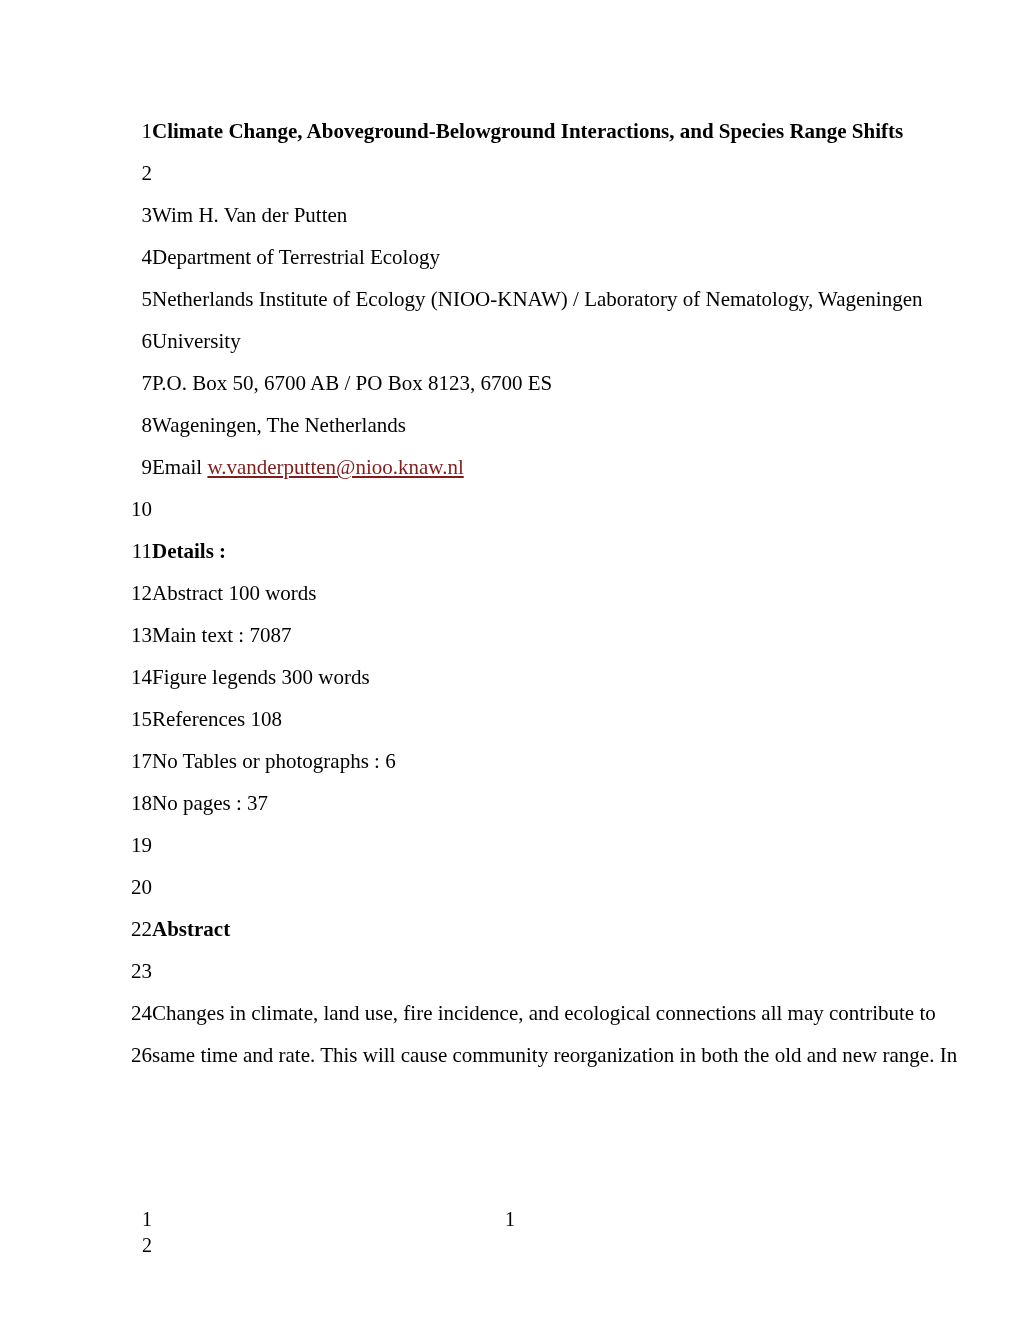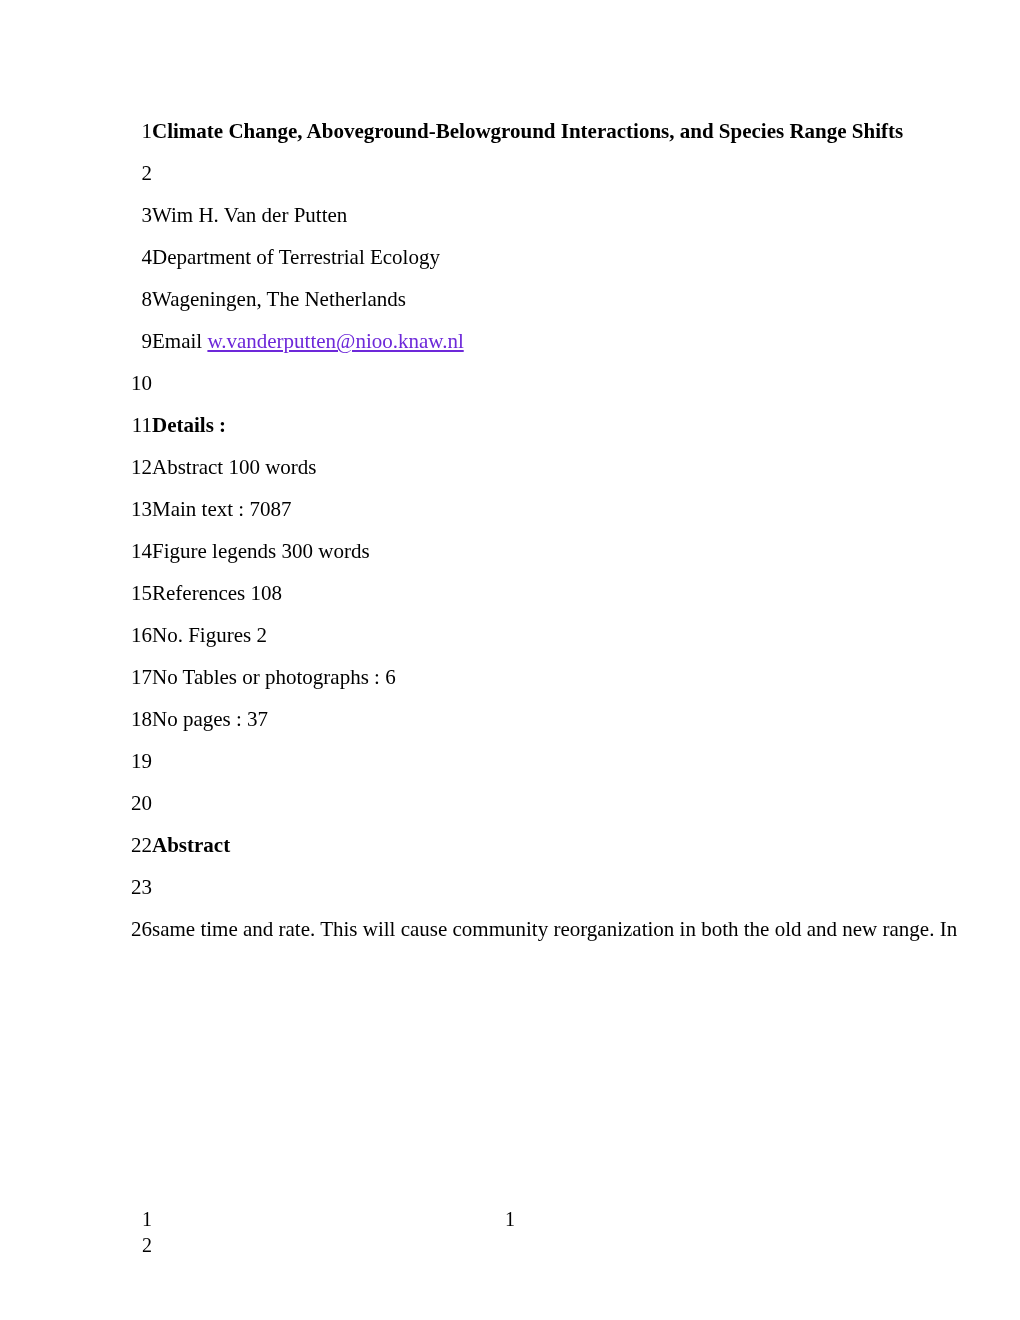"5Netherlands Institute of Ecology" div.line { html: none -> <div><span>5</span><span>Netherlands Institute of Ecology (NIOO-KNAW) / Laboratory of Nematology, Wageningen</span></div> }
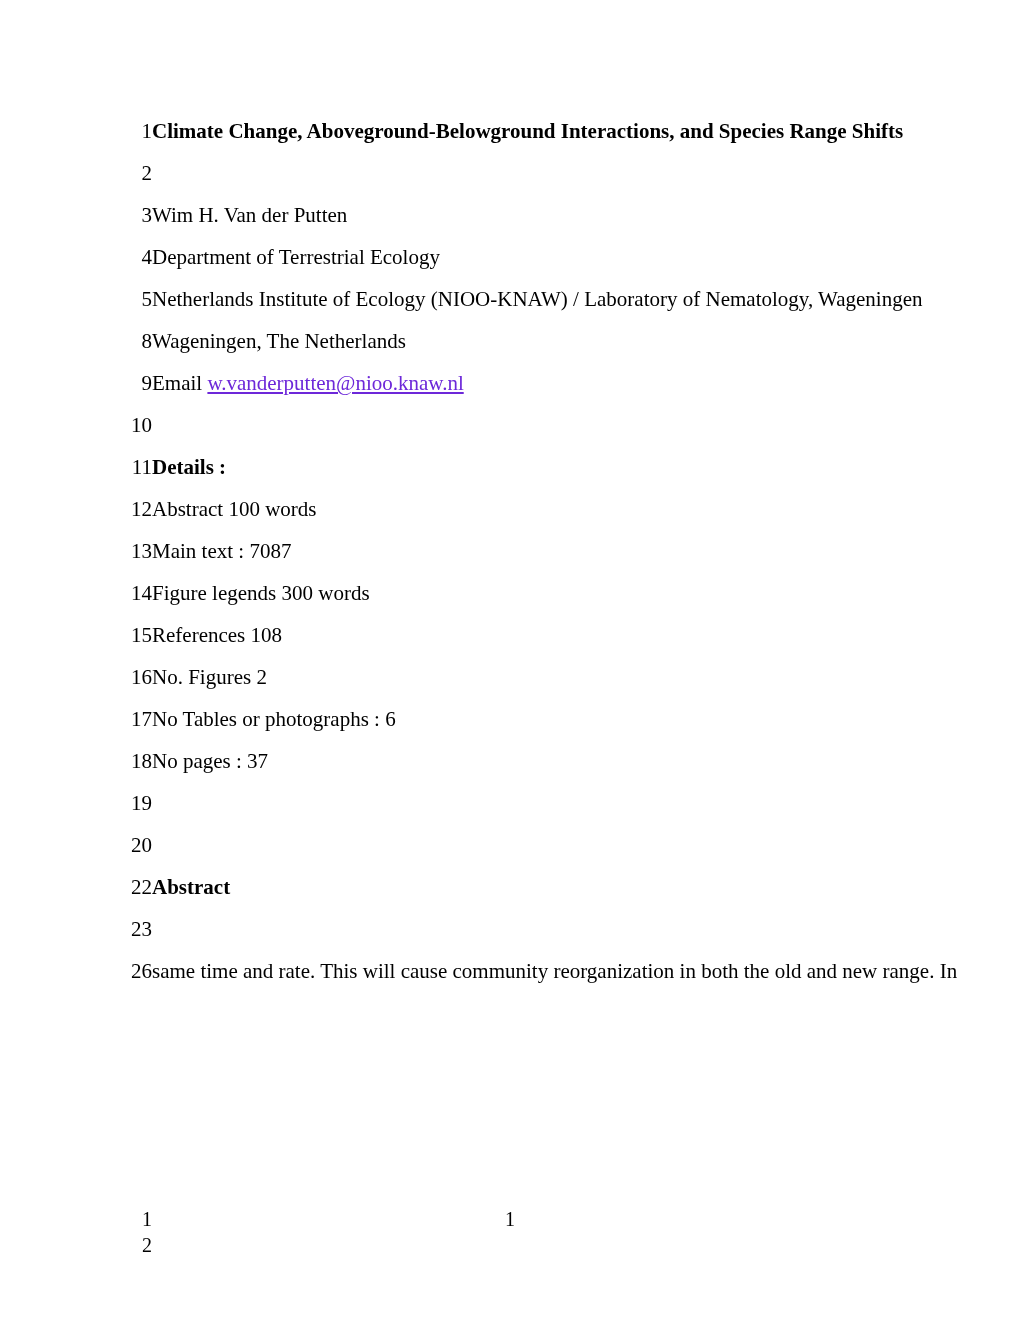"6University" div.line { html: none -> <div><span>6</span><span>University</span></div> }
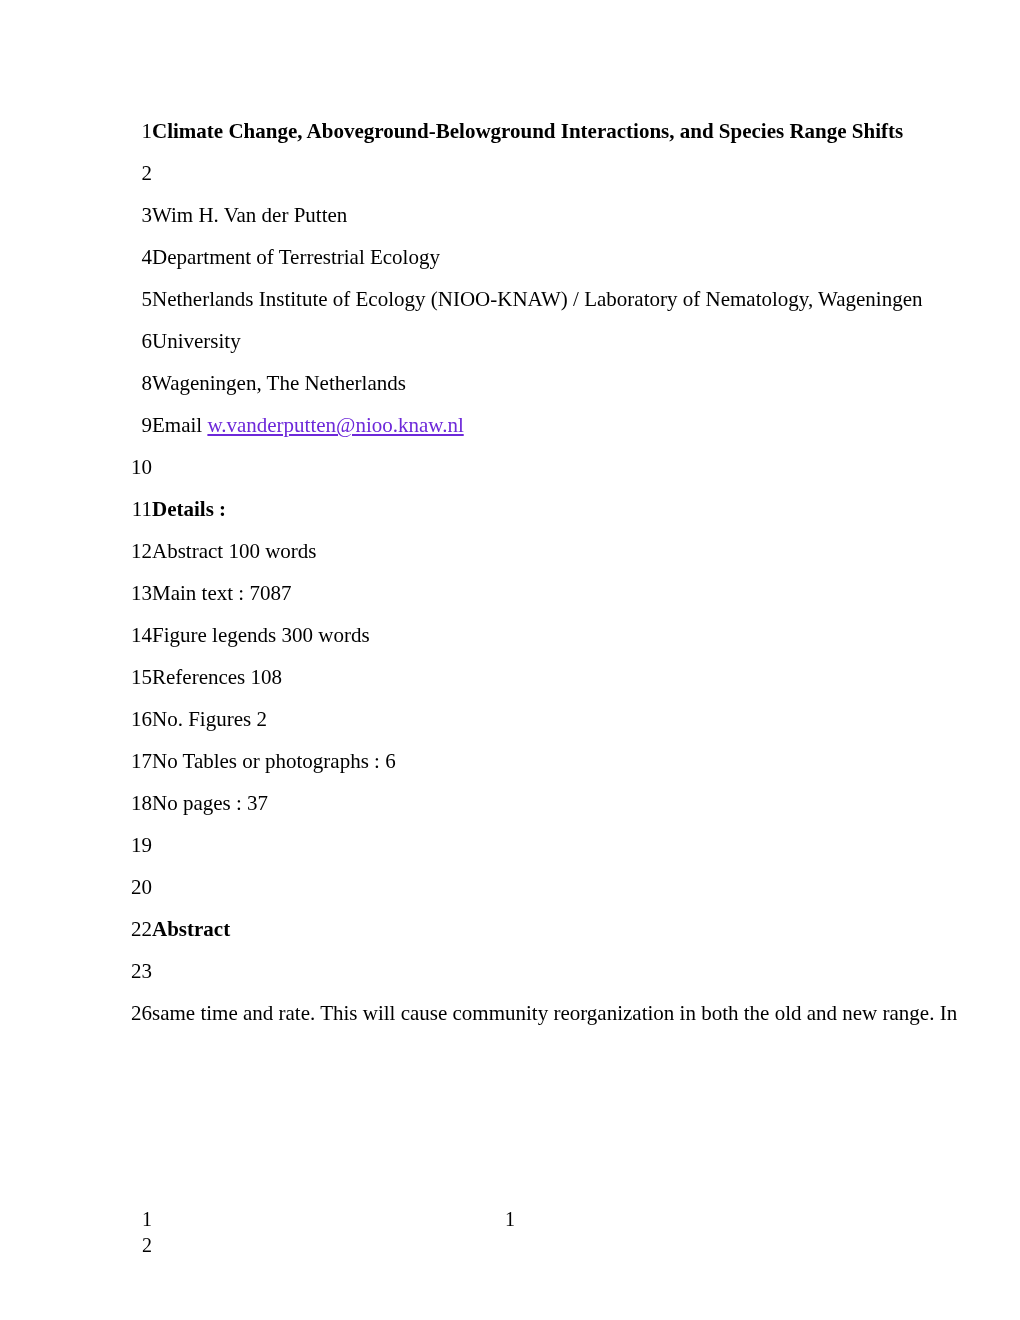"7P.O. Box 50, 6700 AB" div.line { html: none -> <div><span>7</span><span>P.O. Box 50, 6700 AB / PO Box 8123, 6700 ES</span></div> }
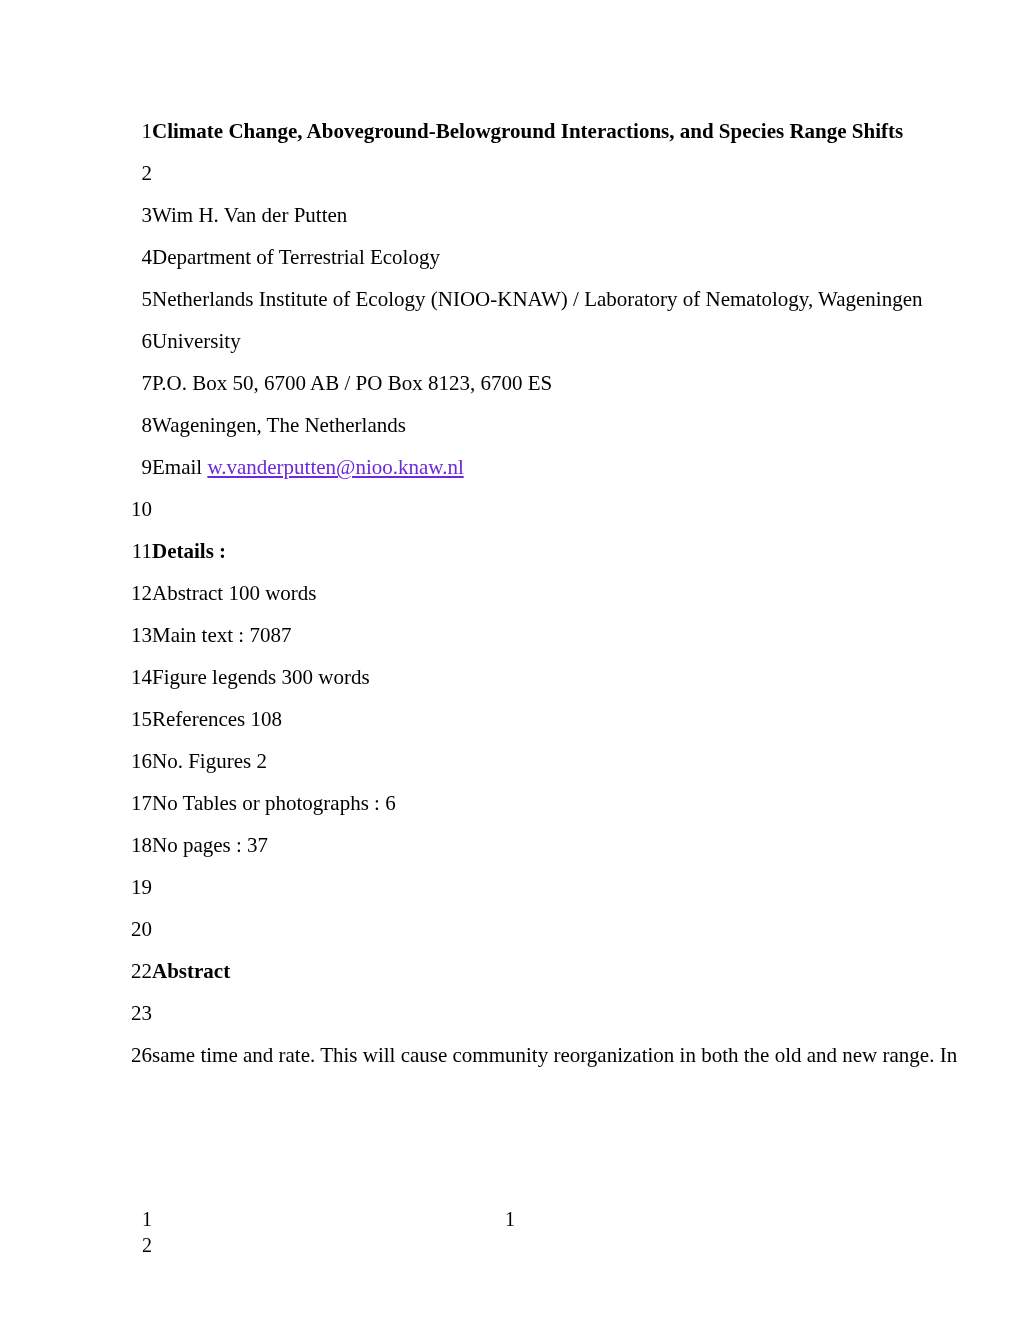"w.vanderputten@nioo.knaw.nl" a.email-link { color: #6d28d9 -> #7f1d1d }
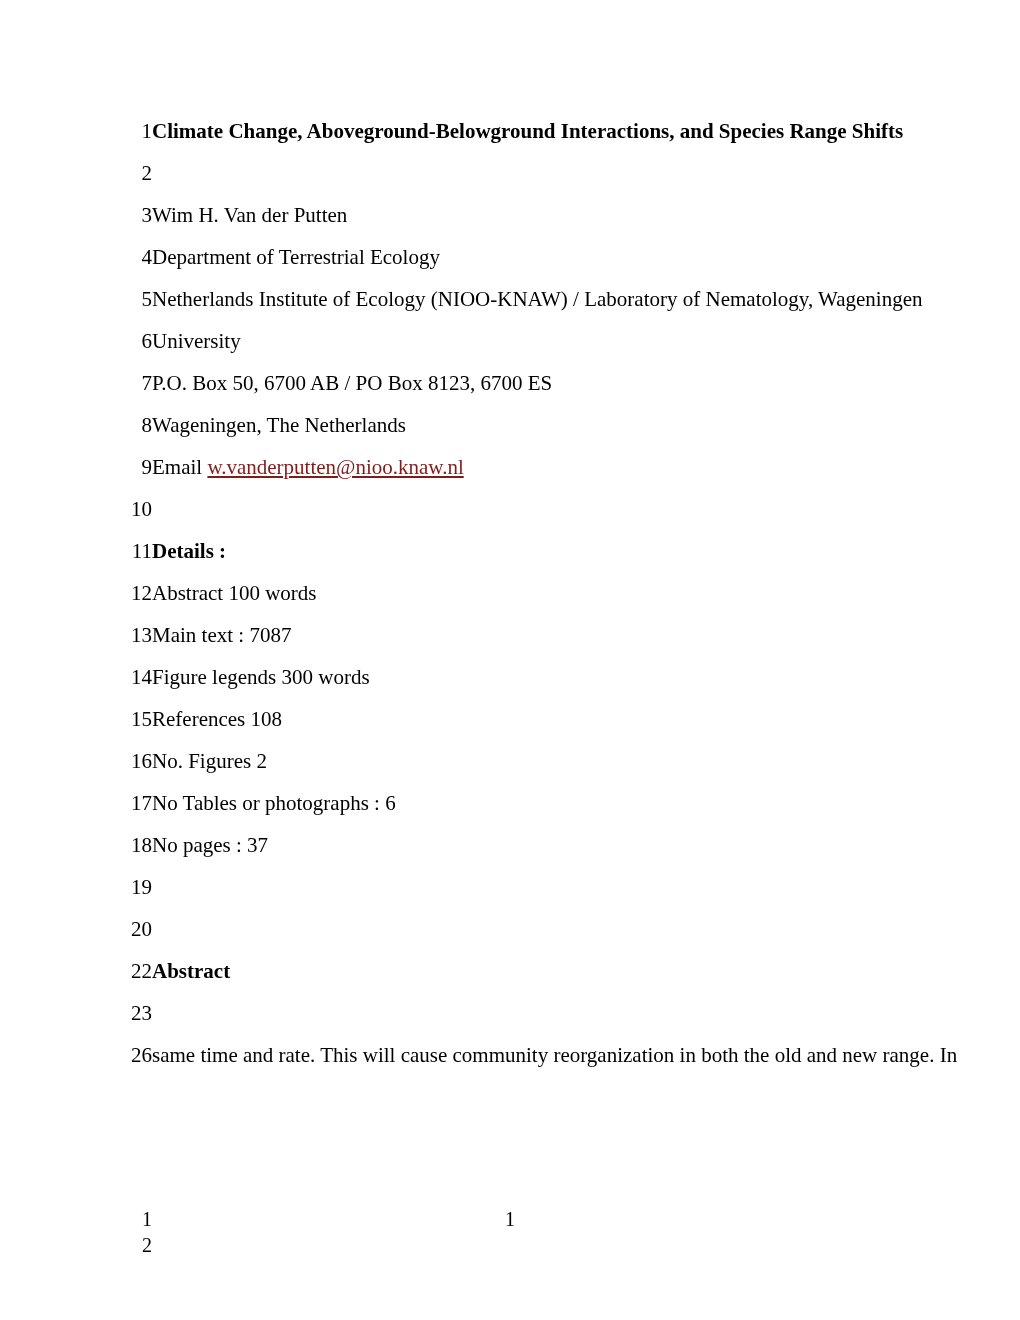"16No. Figures 2" div.line { html: <div><span>16</span><span>No. Figures 2</span></div> -> none }
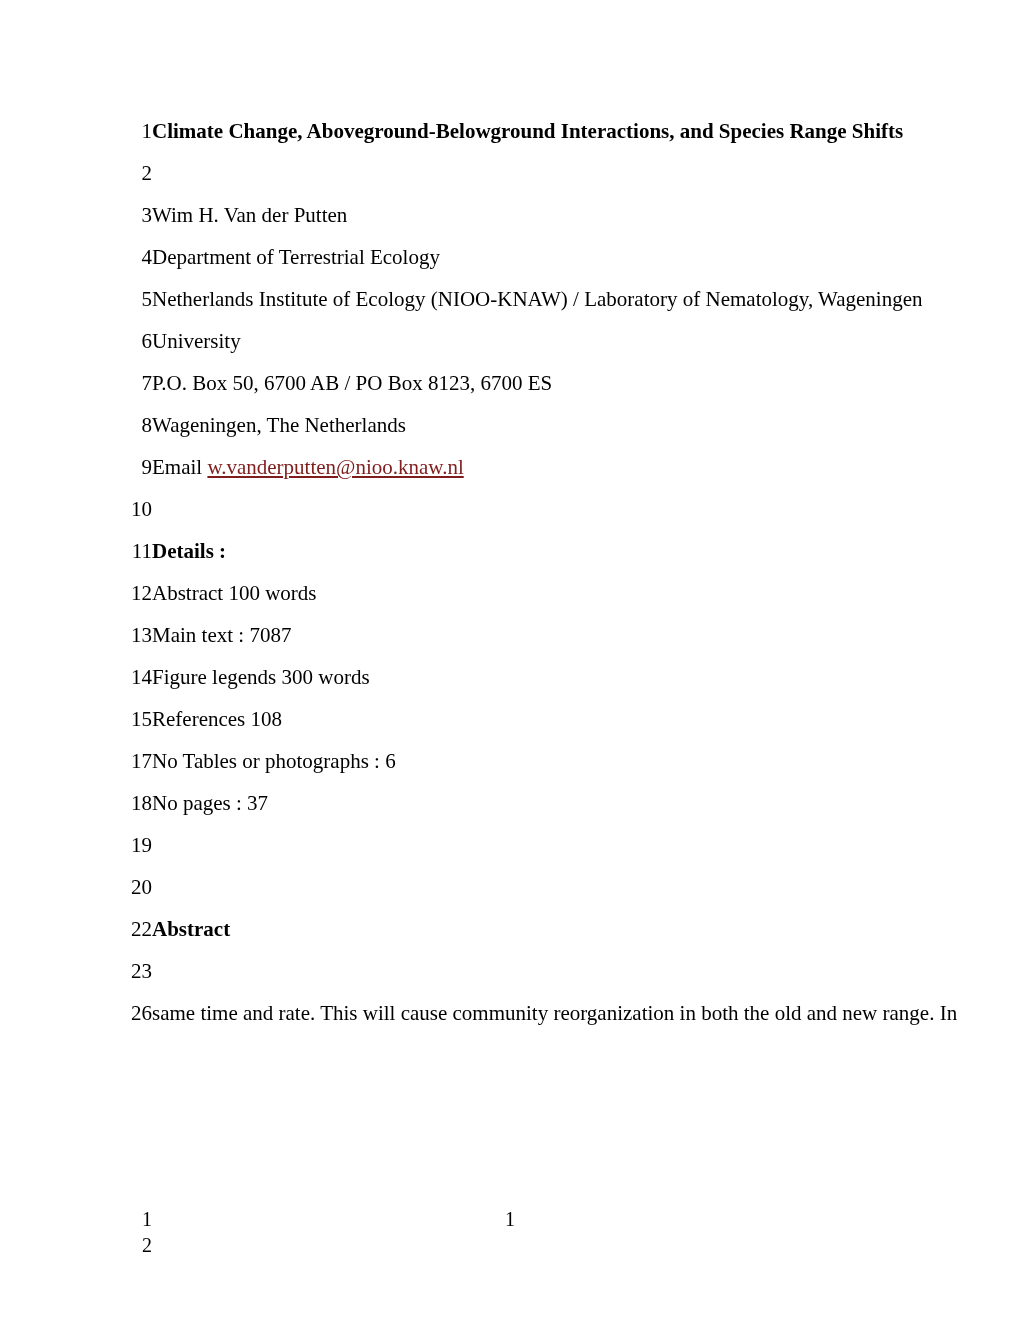"24Changes in climate, land use," div.line { html: none -> <div><span>24</span><span>Changes in climate, land use, fire incidence, and ecological connections all may contribute to</span></div> }
